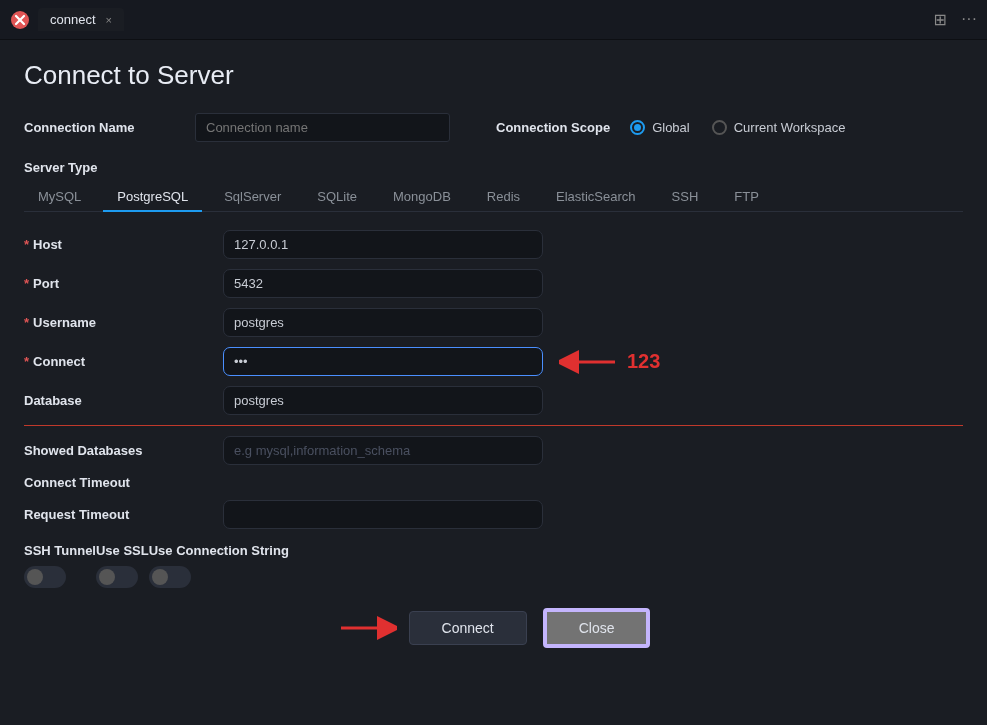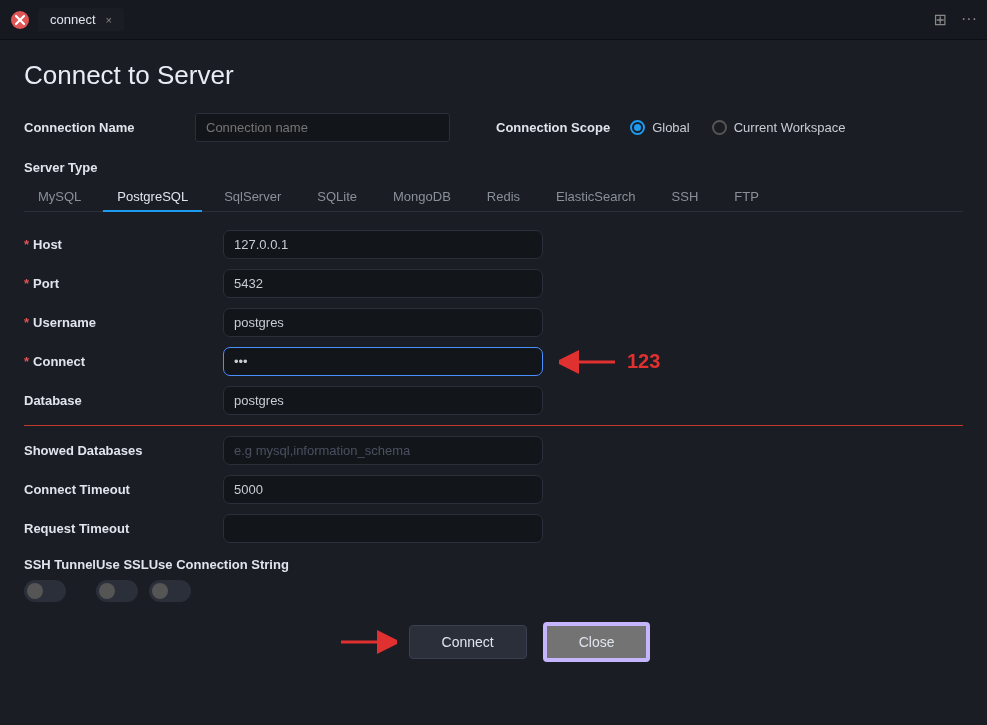"5000" input.field-input { html: <input> -> none }
